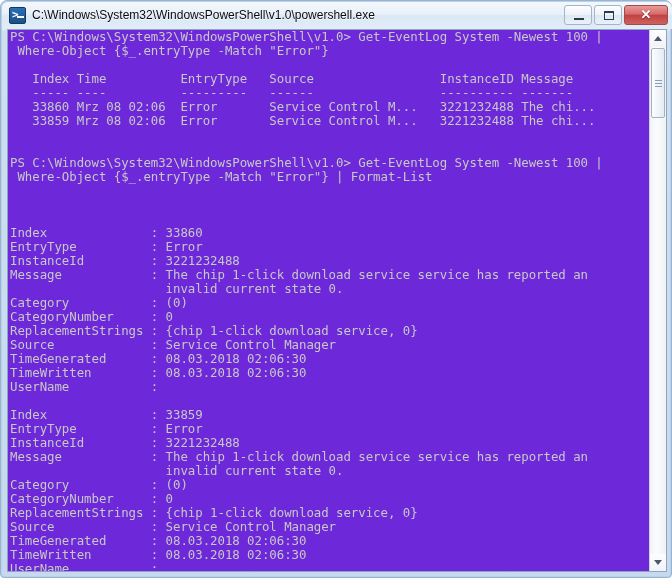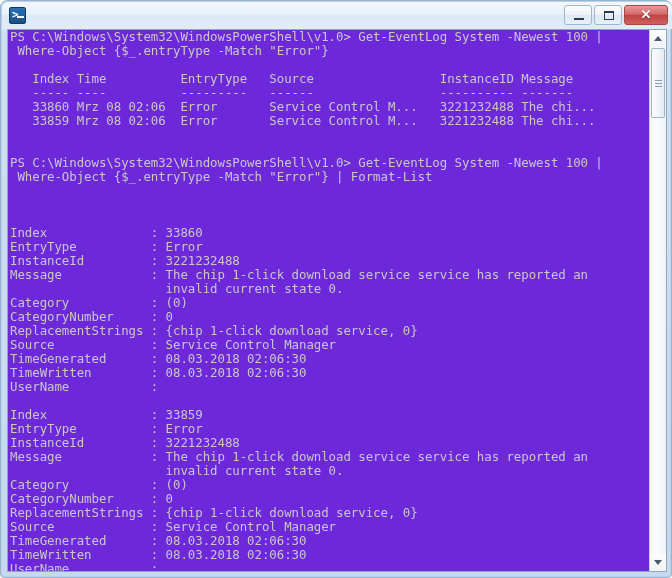"C:\Windows\System32\WindowsPowerShell\v1" div.title-text { html: none -> <div>C:\Windows\System32\WindowsPowerShell\v1.0\powershell.exe</div> }
